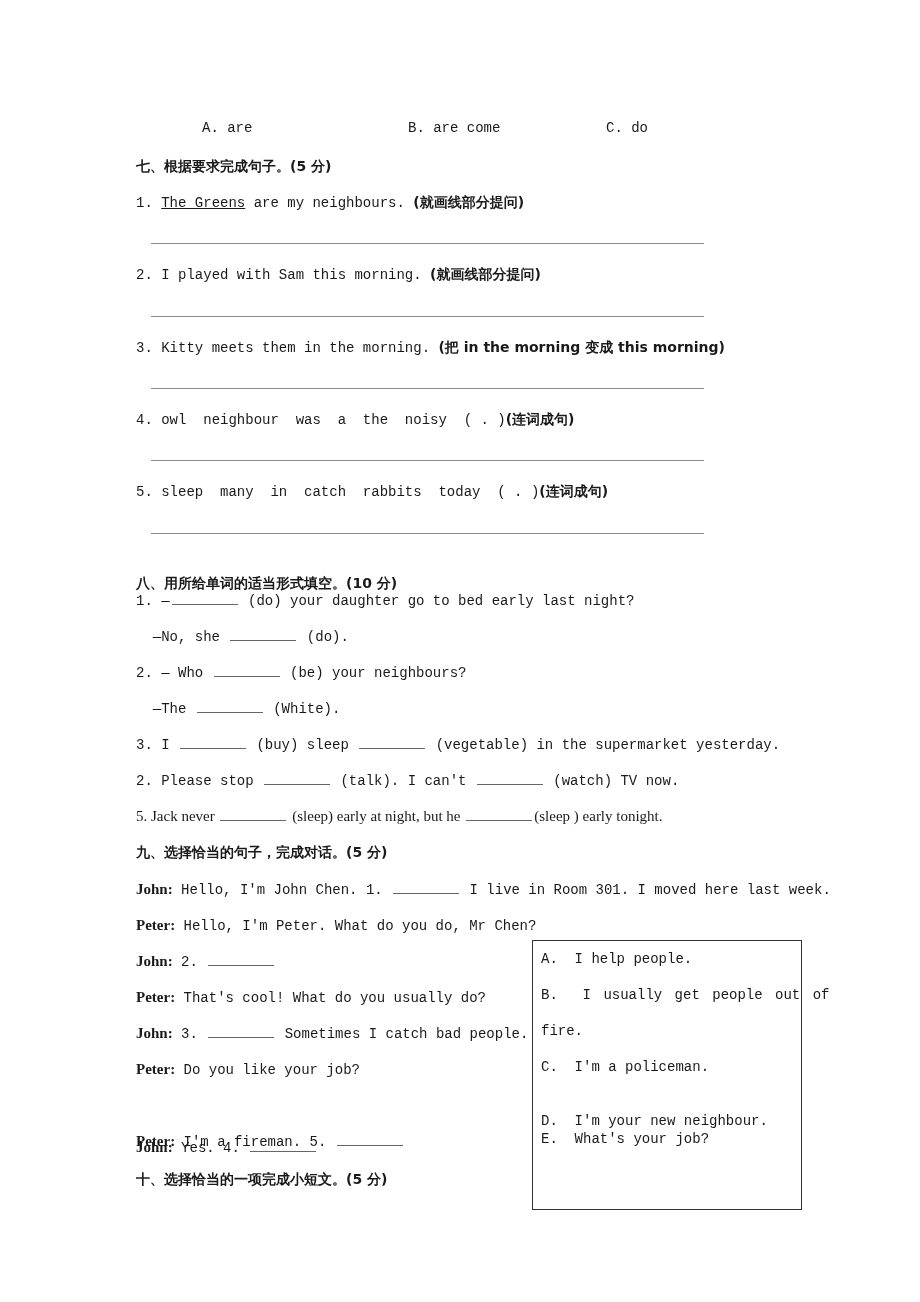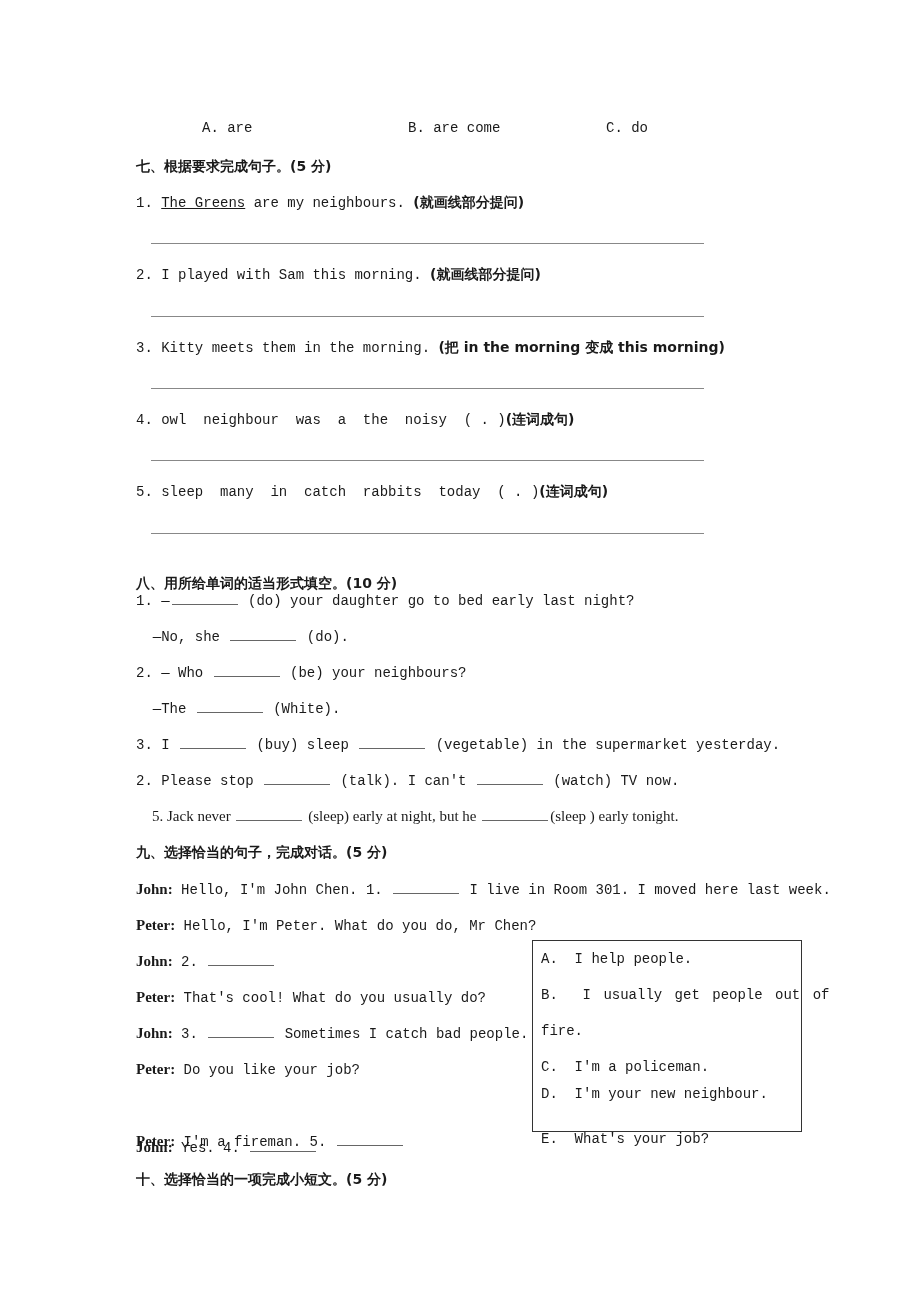"5. Jack never (sleep) early" div.line { margin-left: 16px -> none }
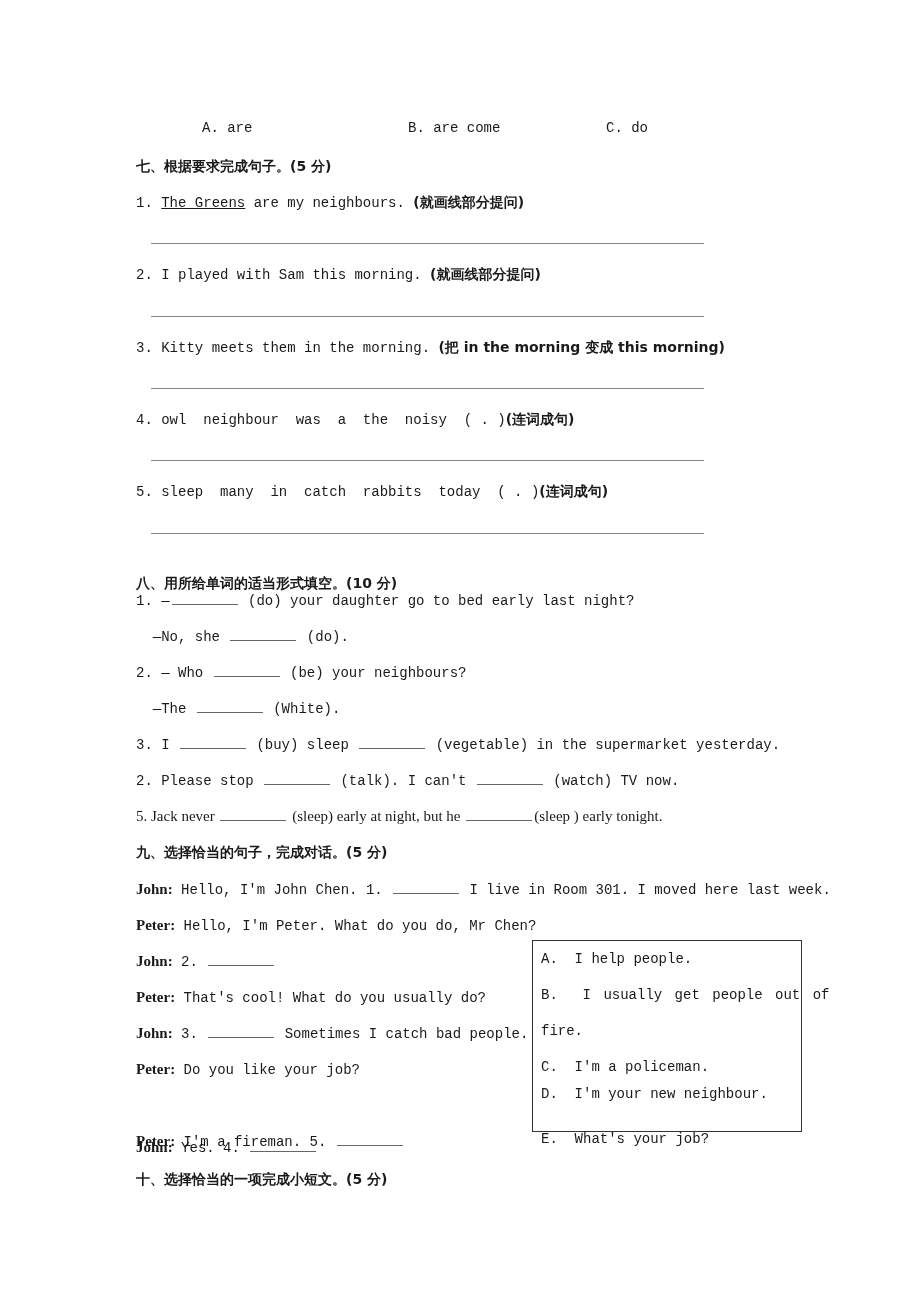"A. I help people." .box { height: 192px -> 270px }
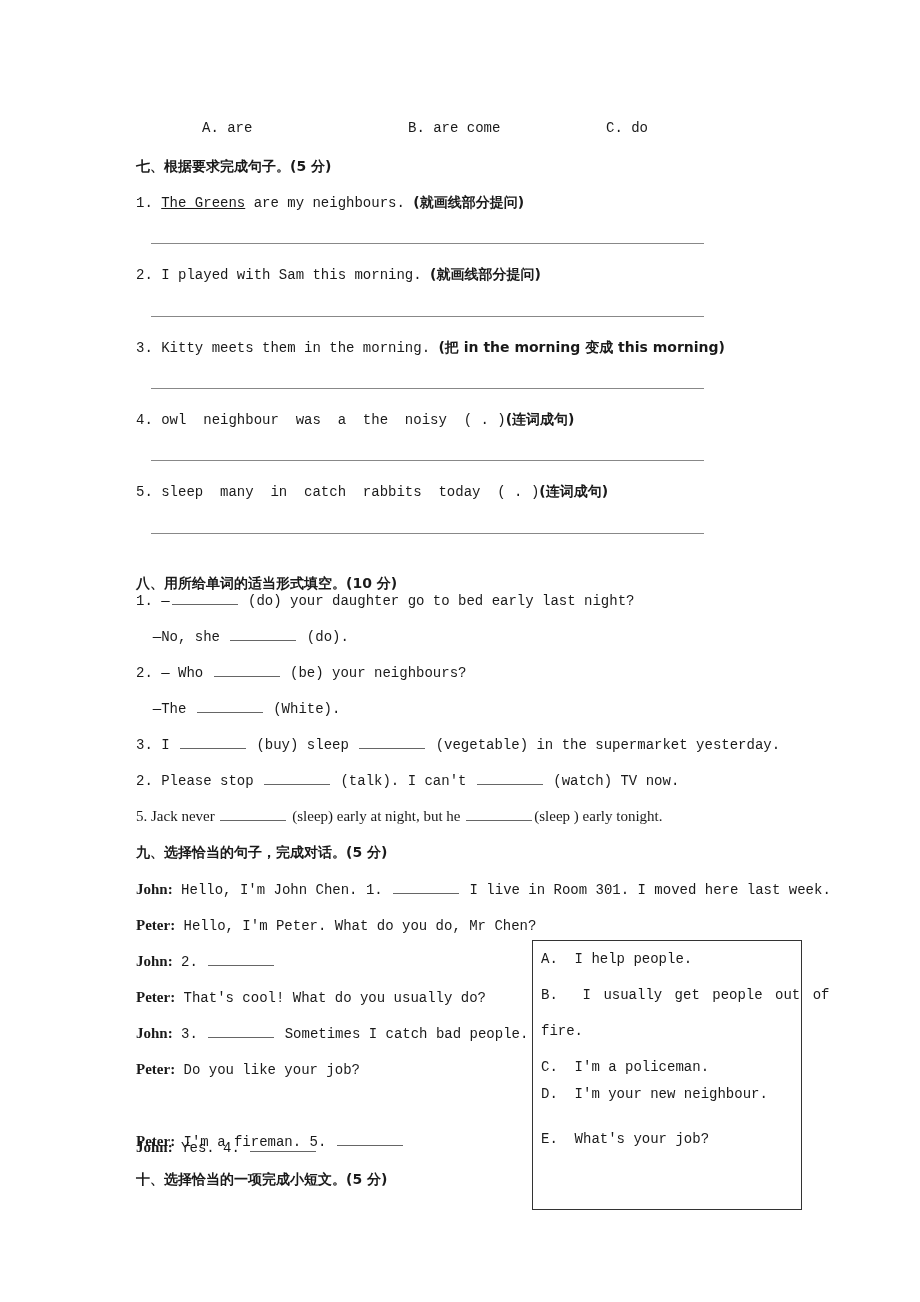"D. I'm your new neighbour." div.item { top: 145px -> 172px }
